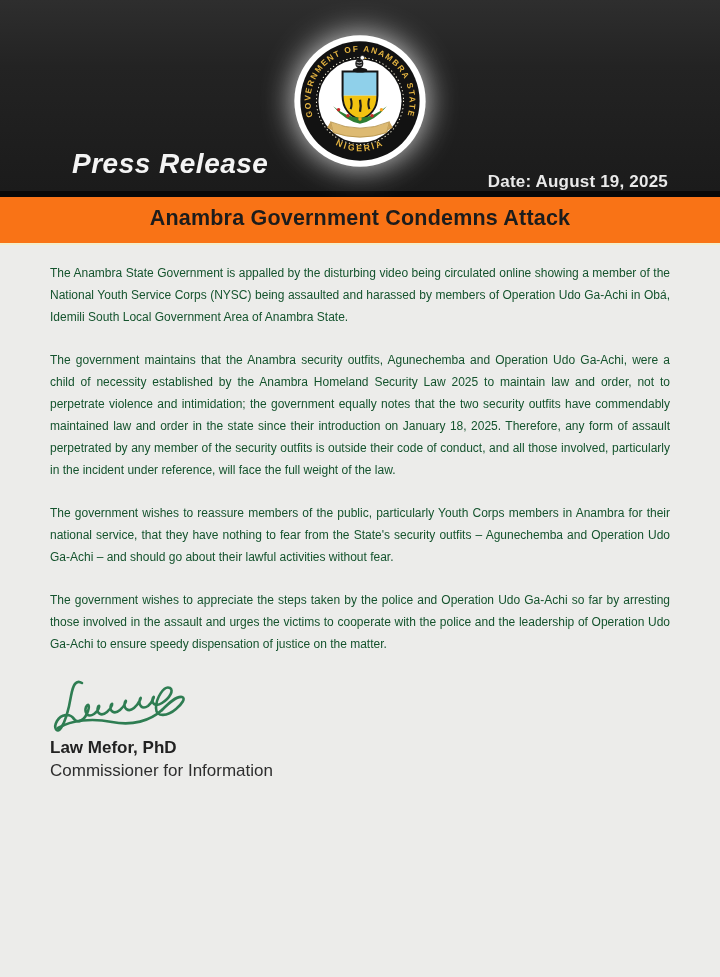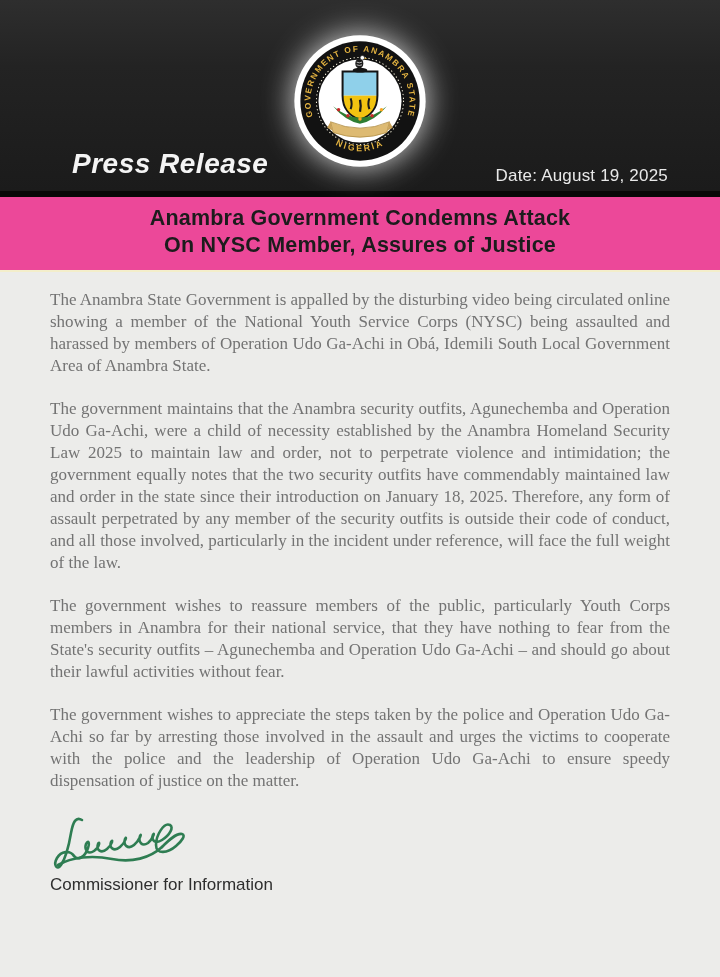"Date: August 19, 2025" .date-line { font-weight: 400 -> 700; top: 166px -> 172px }
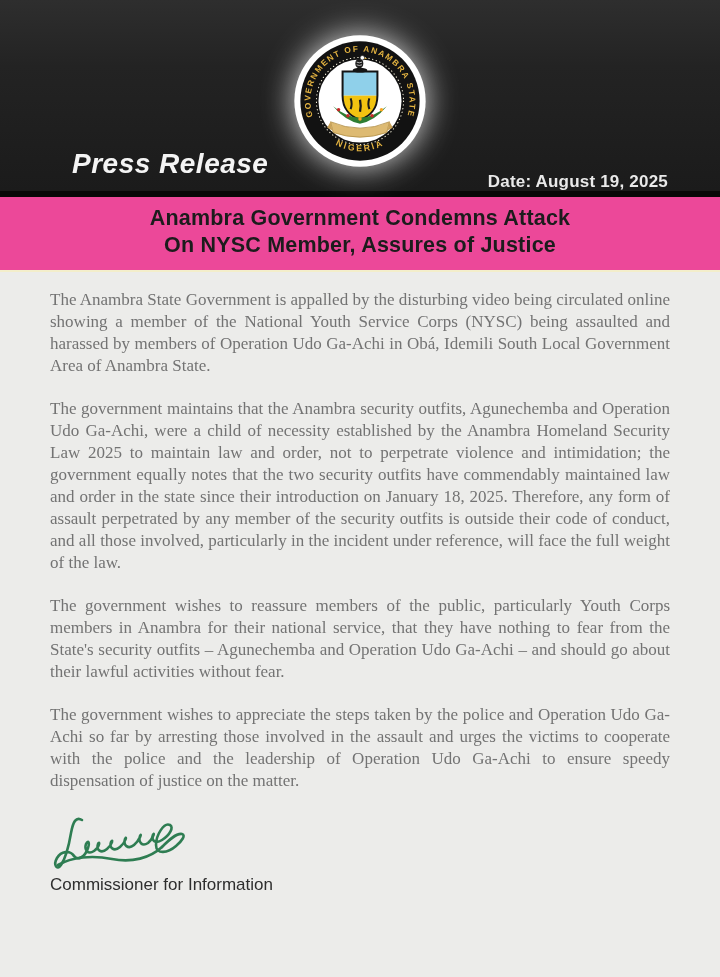"Anambra Government Condemns Attack" .banner { background: #ec4899 -> #f97316 }
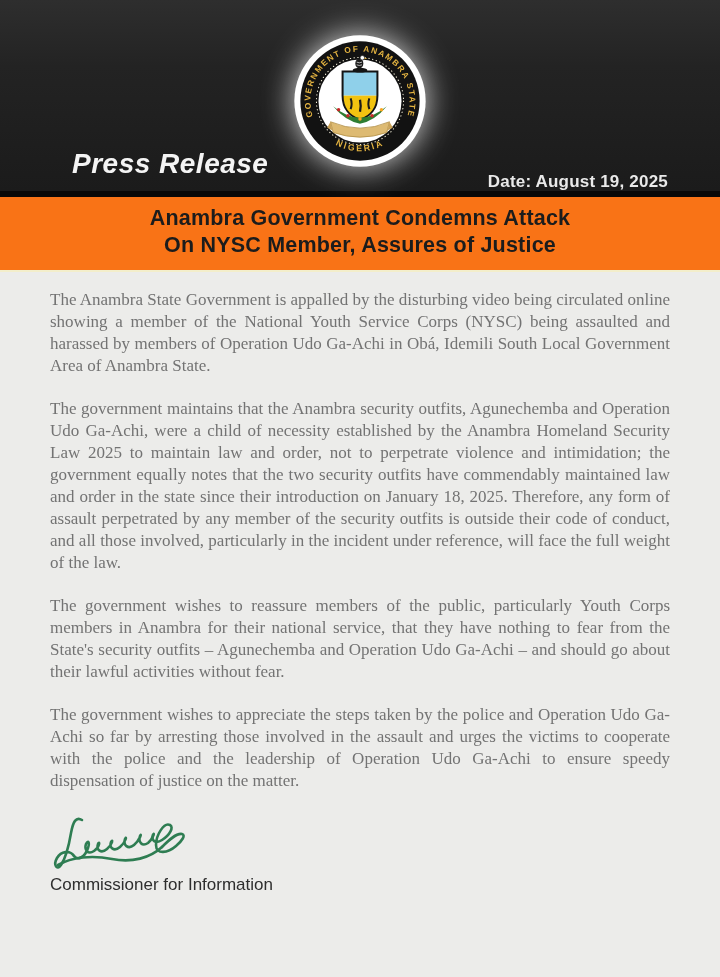"On NYSC Member, Assures of" div.banner-line { html: <div>On NYSC Member, Assures of Justice</div> -> none }
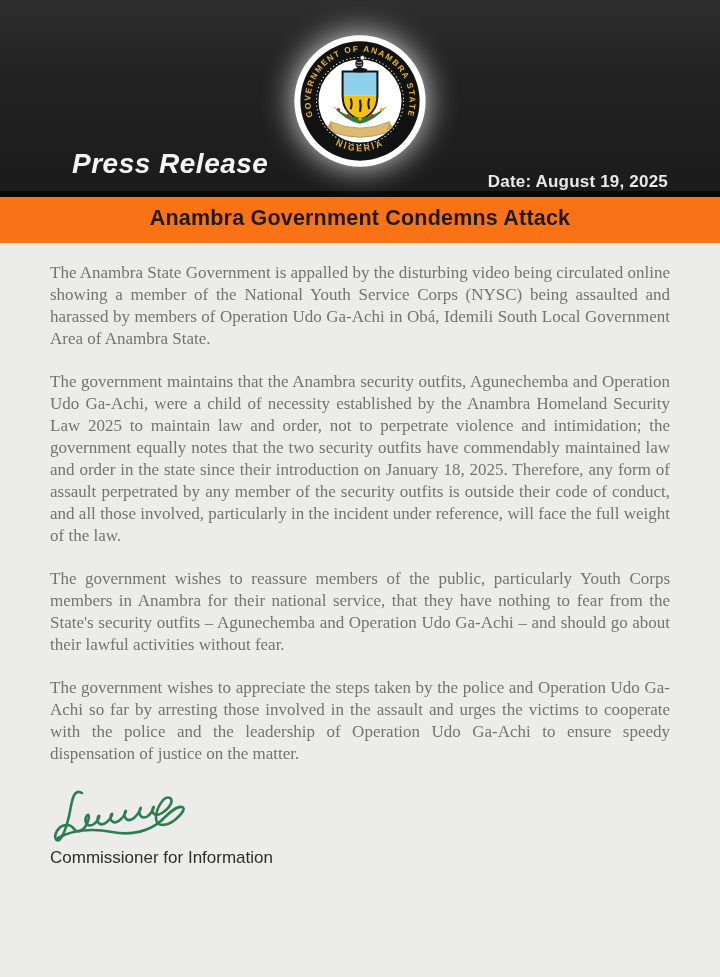"The Anambra State Government is" .doc-body p { color: #737373 -> #14532d; font-family: Liberation Serif, serif -> none; font-size: 17px -> 12px }
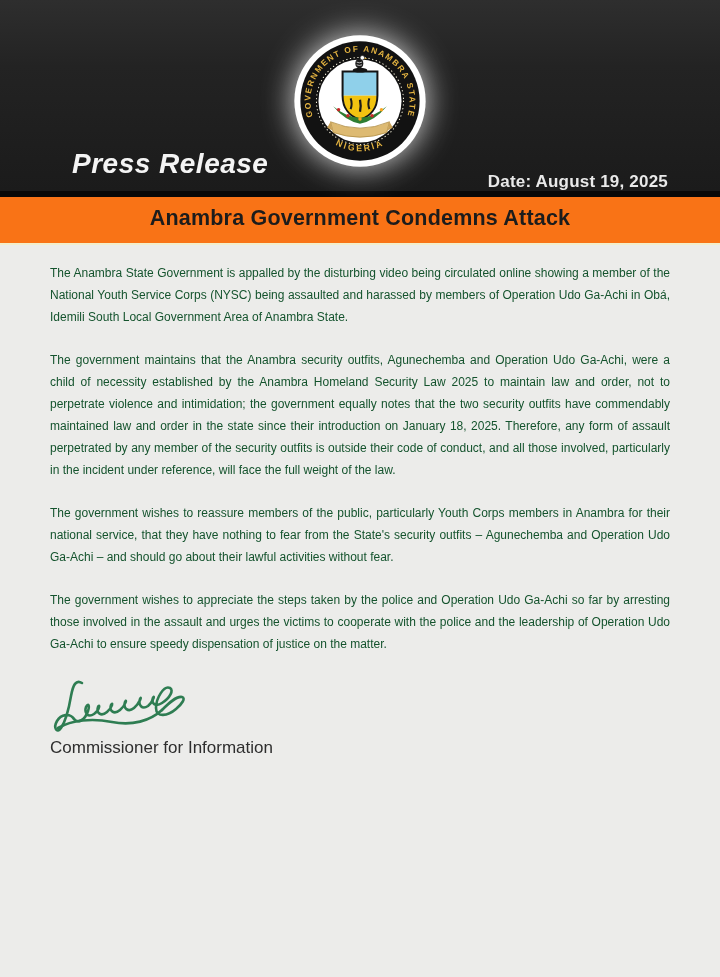"Law Mefor, PhD" div.sig-name { html: none -> <div>Law Mefor, PhD</div> }
